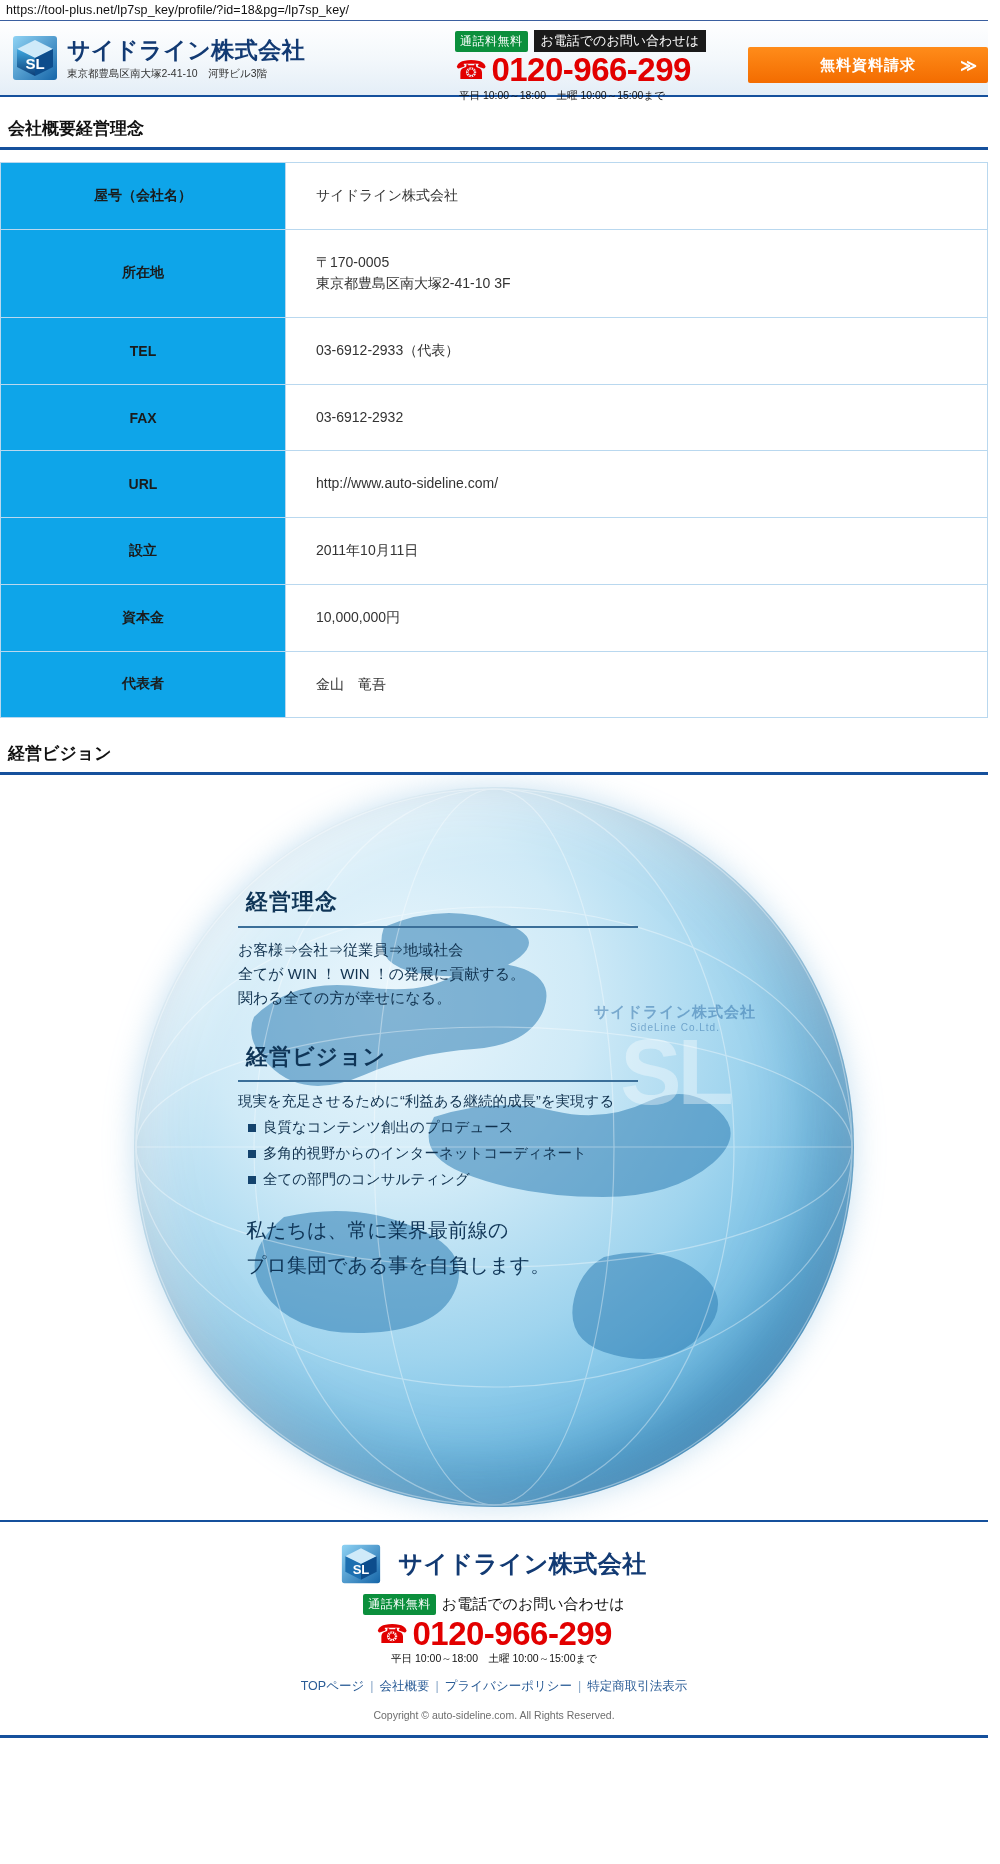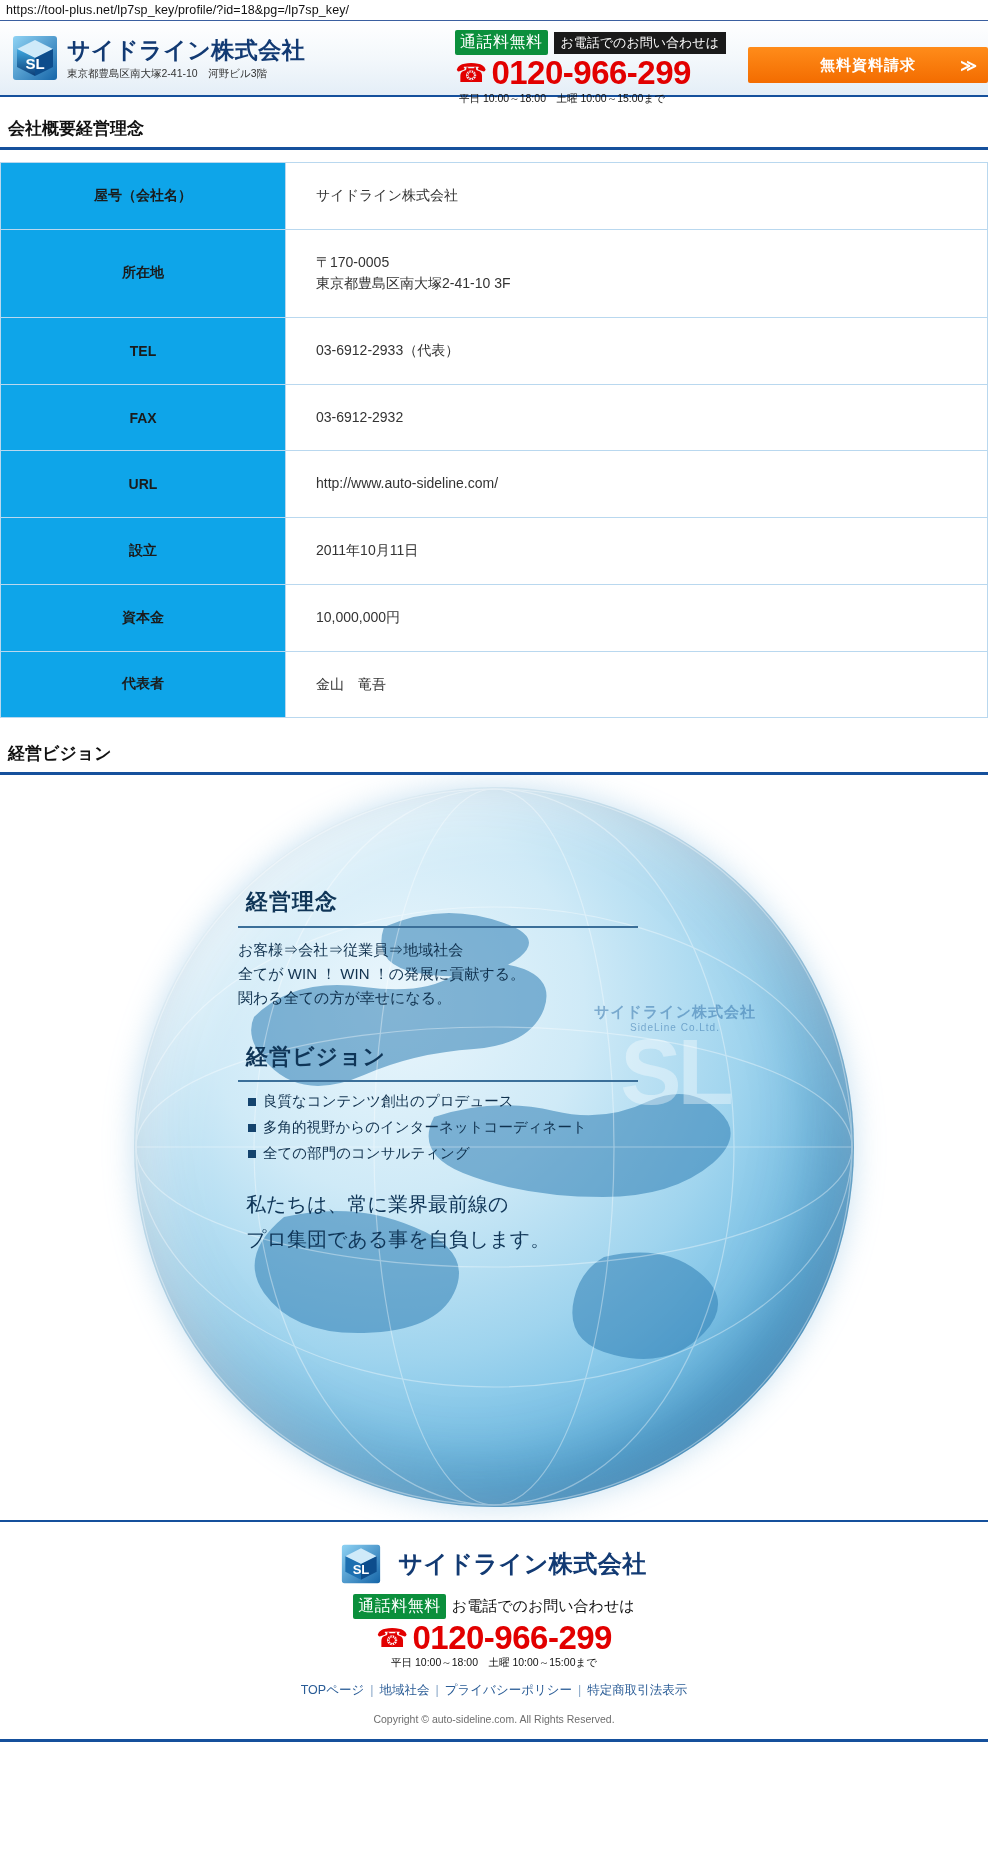"通話料無料" .free-badge { font-size: 16px -> 12px }
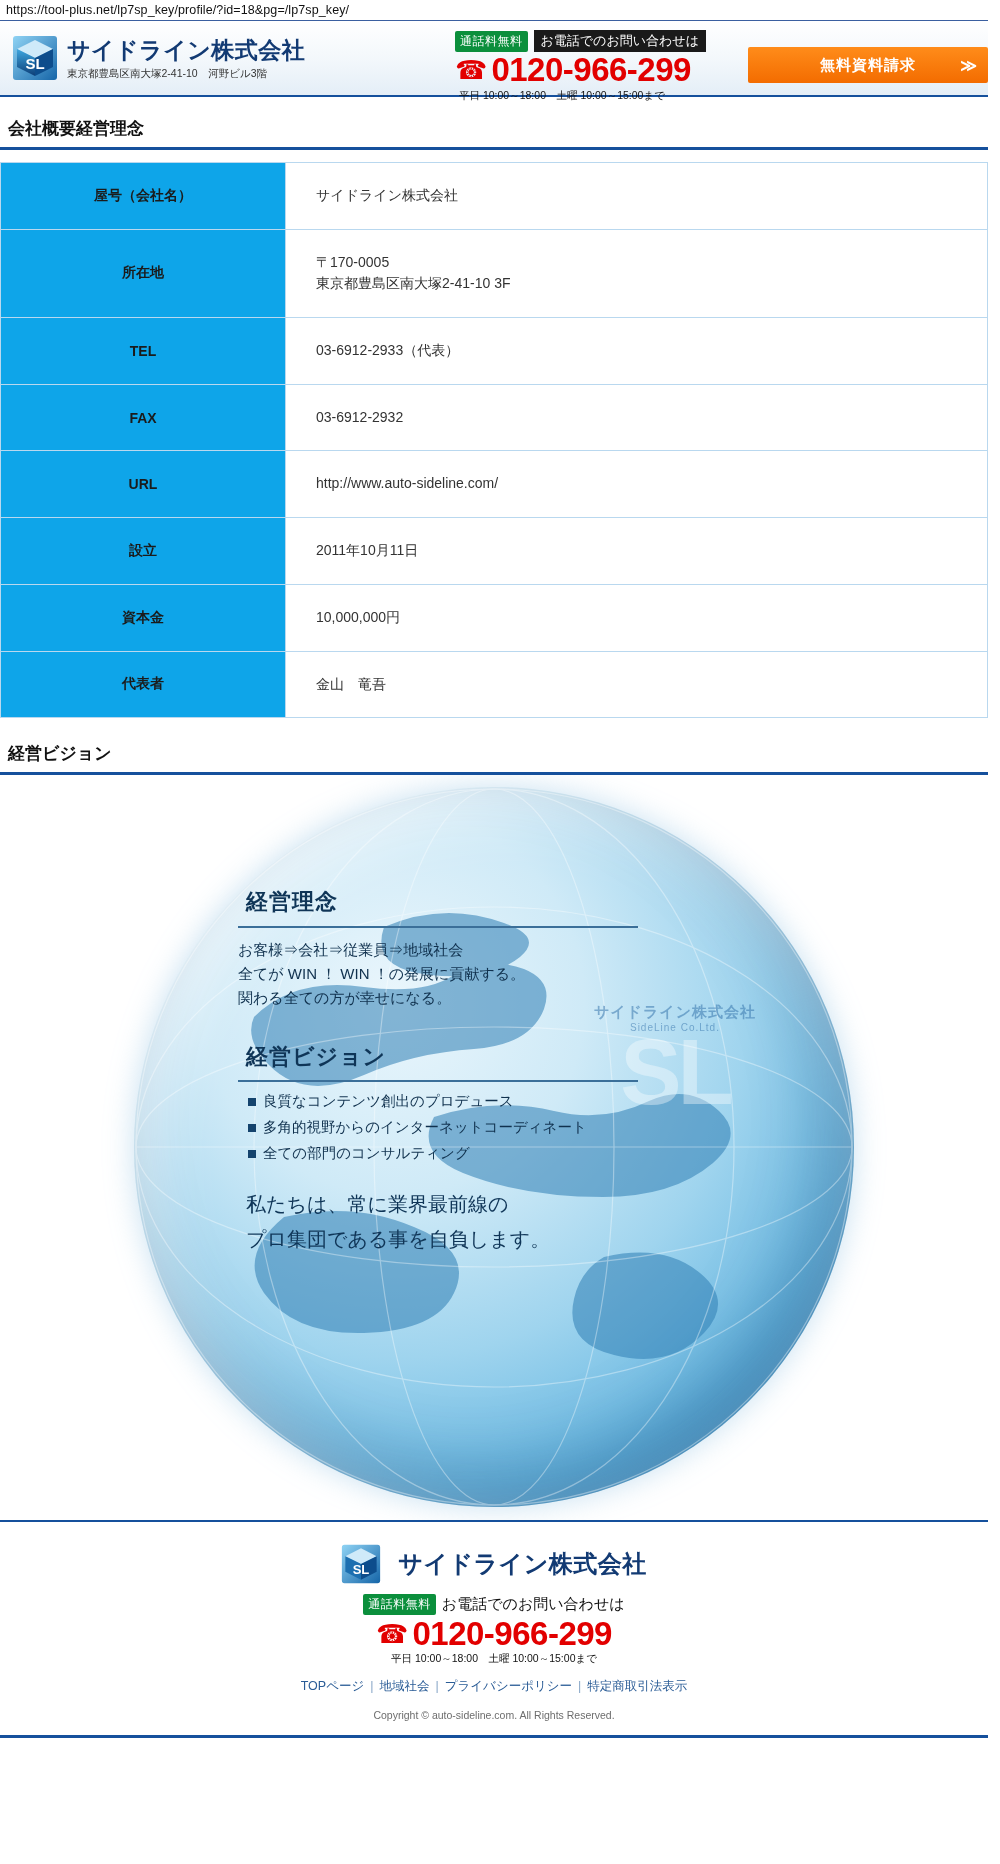"現実を充足させるために“利益ある継続的成長”を実現する" div.v-lead { html: none -> <div>現実を充足させるために“利益ある継続的成長”を実現する</div> }
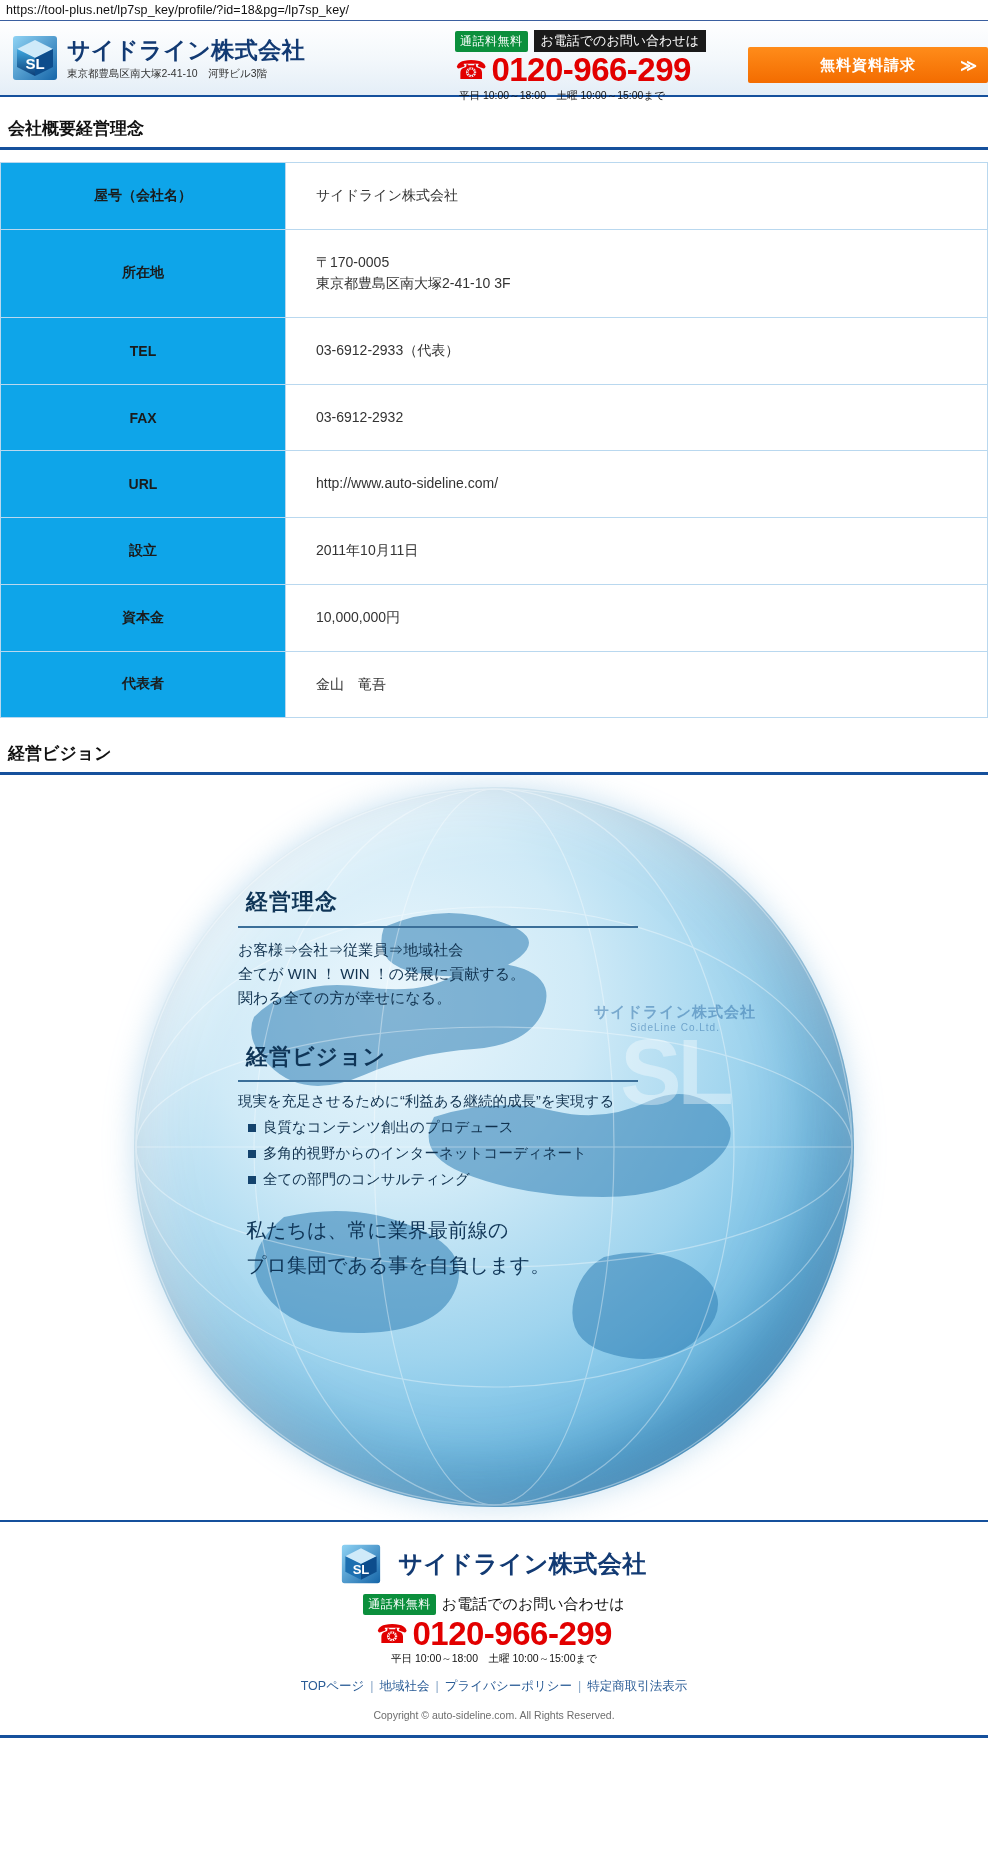"地域社会" a { text: 地域社会 -> 会社概要 }
